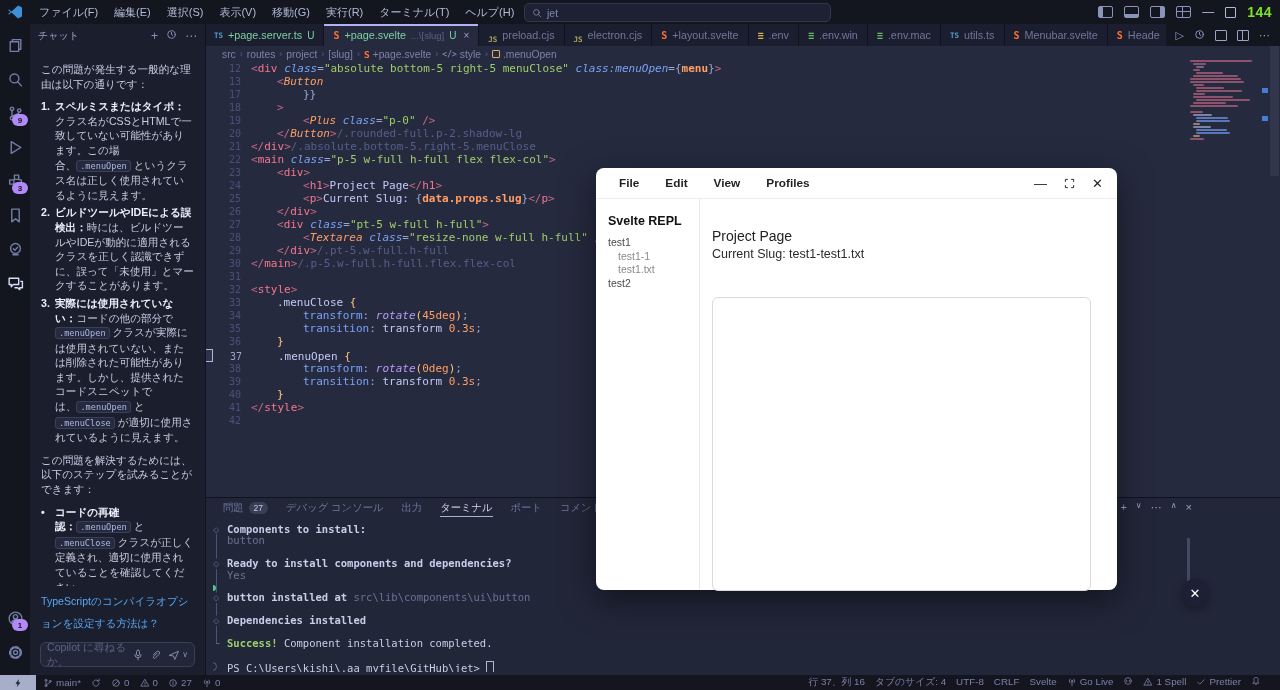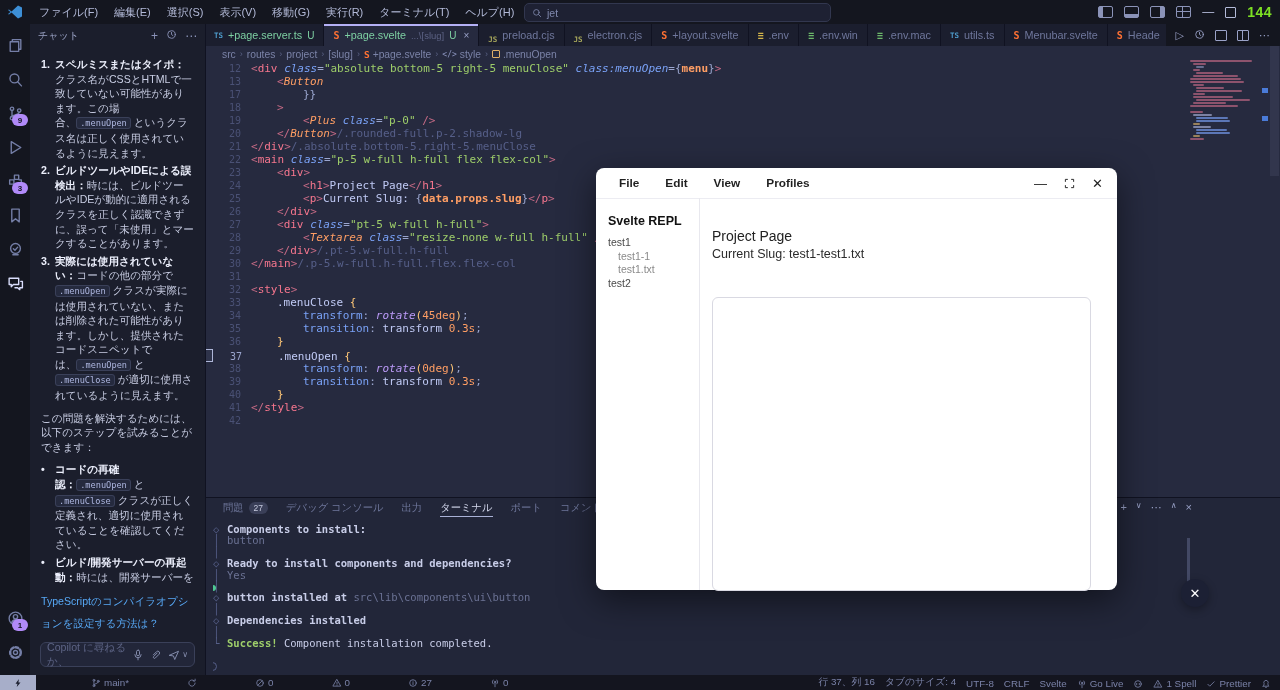"この問題が発生する一般的な理由は以下の通りです：" div.cp { html: none -> <div>この問題が発生する一般的な理由は以下の通りです：</div> }
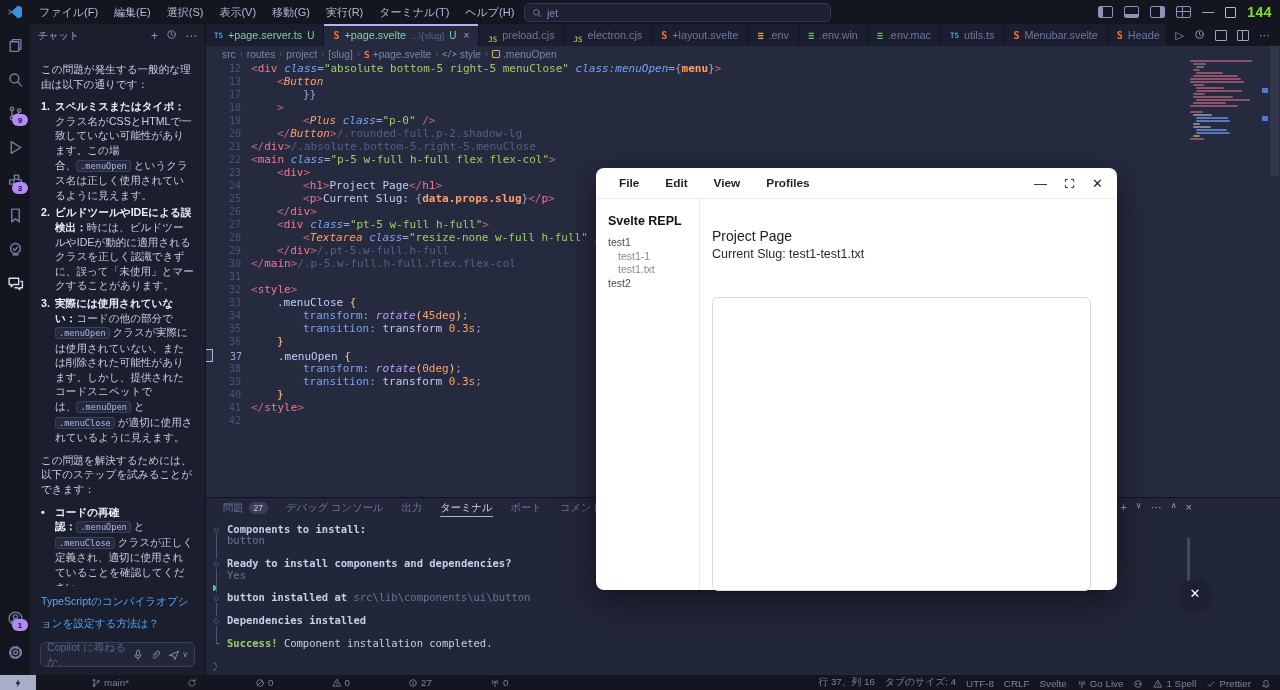"PS C:\Users\kishi\.aa_myfile\GitHub\jet>" div.tl { html: none -> <div><span></span><span>PS C:\Users\kishi\.aa_myfile\GitHub\jet&gt; </span><span></span></div> }
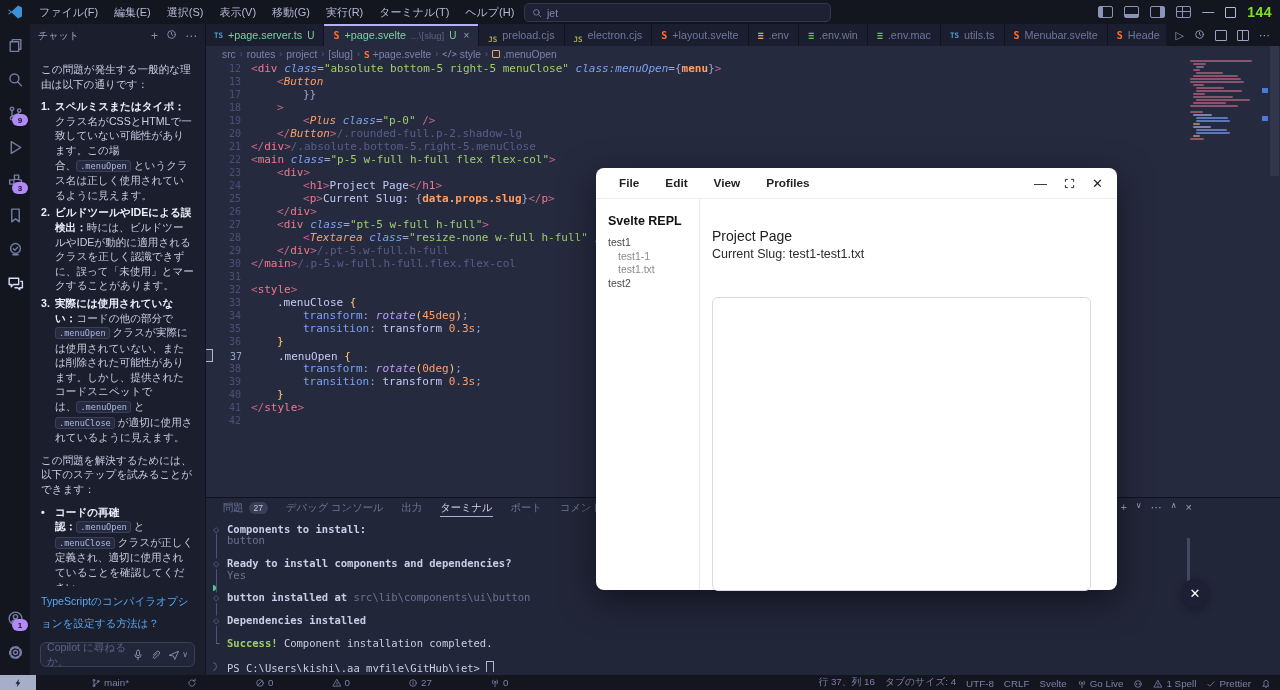"main*" div { gap: 48px -> none }
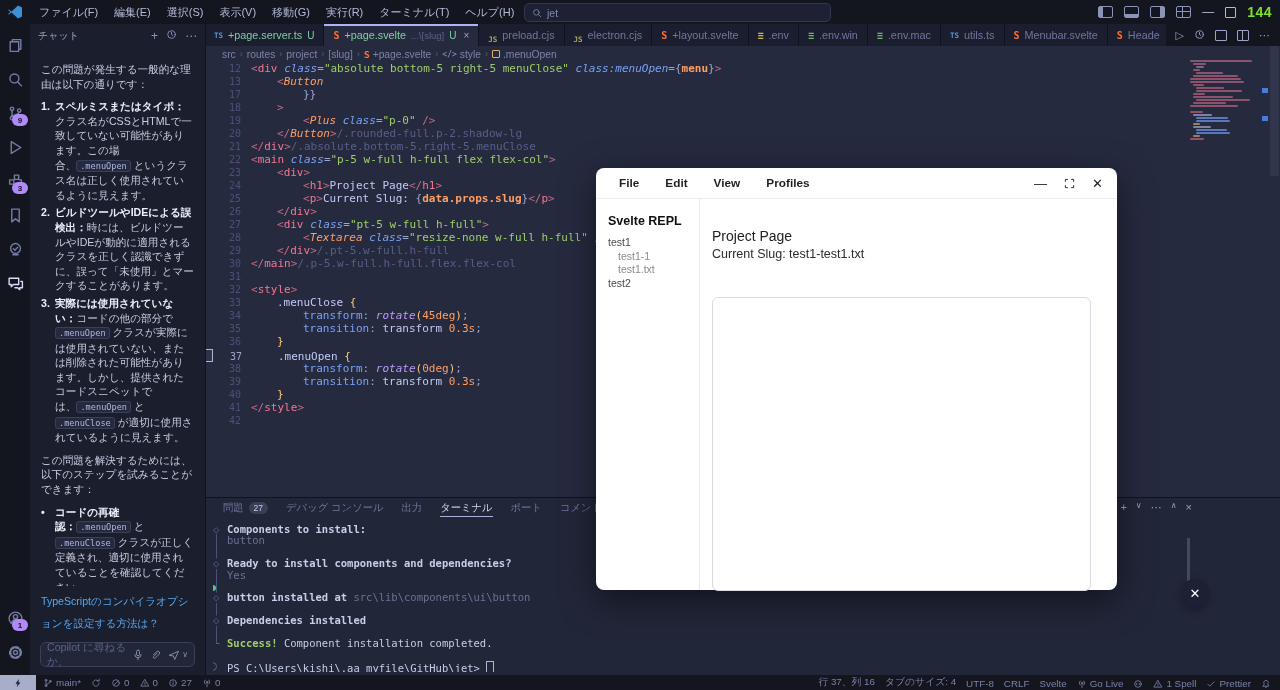"行 37、列 16" #status-right { align-items: flex-end -> flex-start; padding-right: 4px -> 14px }
